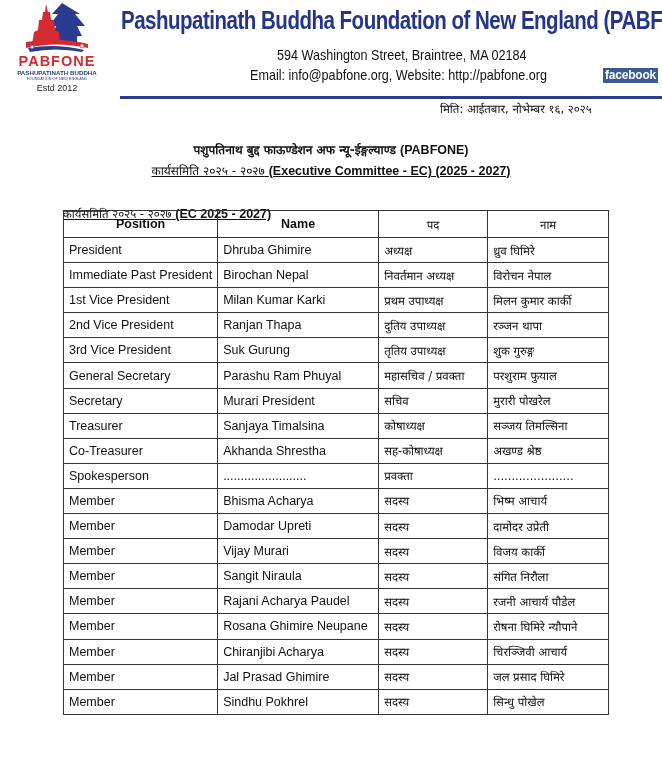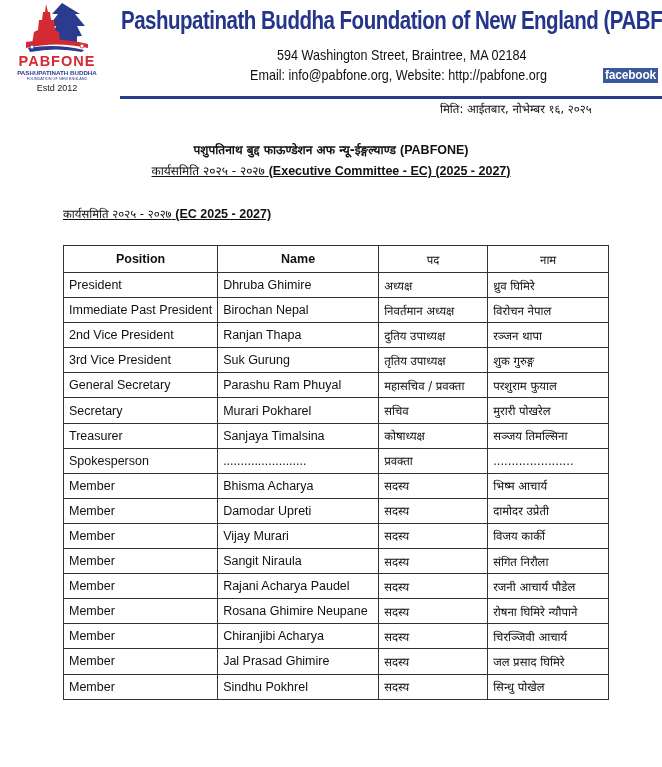"Position" table.ec { top: 245px -> 210px }
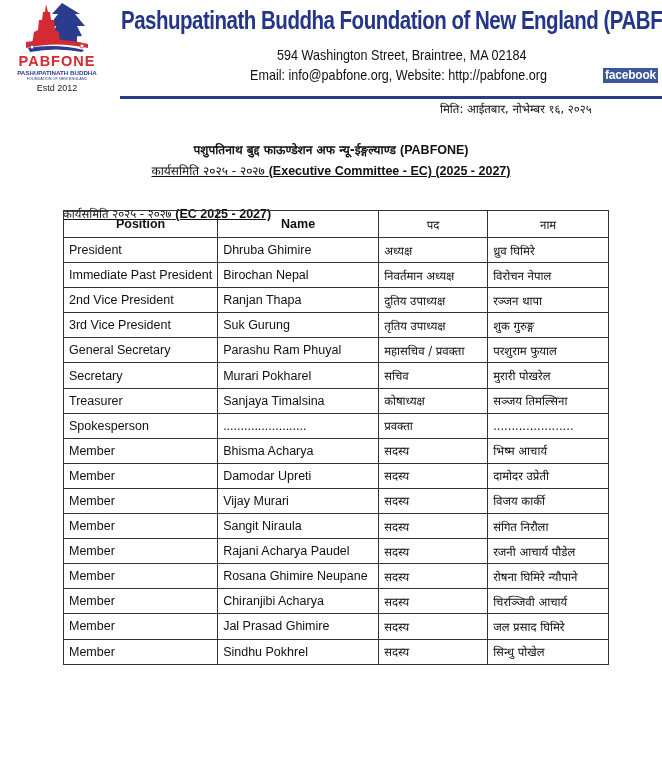"1st Vice President" tr { html: none -> <tr> <td>1st Vice President</td> <td>Milan Kumar Karki</td> <td>प्रथम उपाध्यक्ष</td> <td>मिलन कुमार कार्की</td> </tr> }
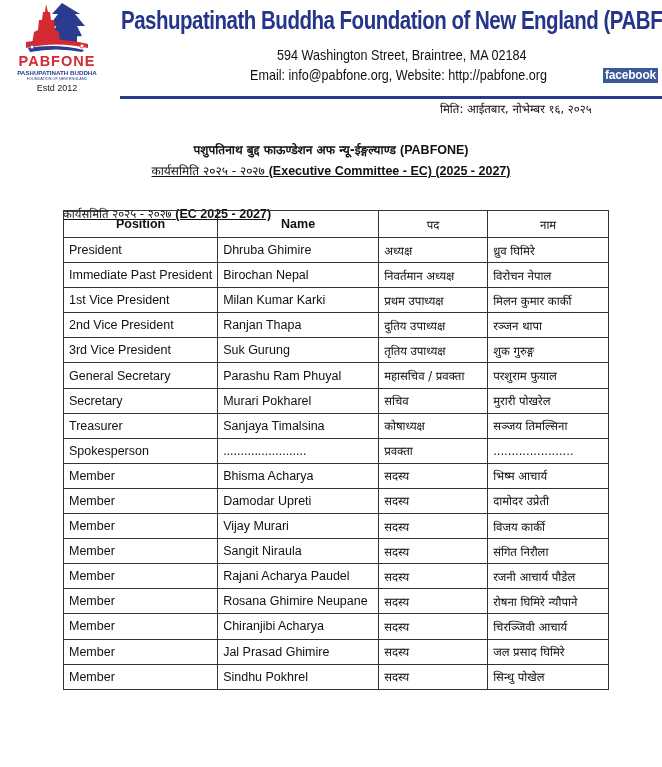"Murari Pokharel" td { text: Pokharel -> President }
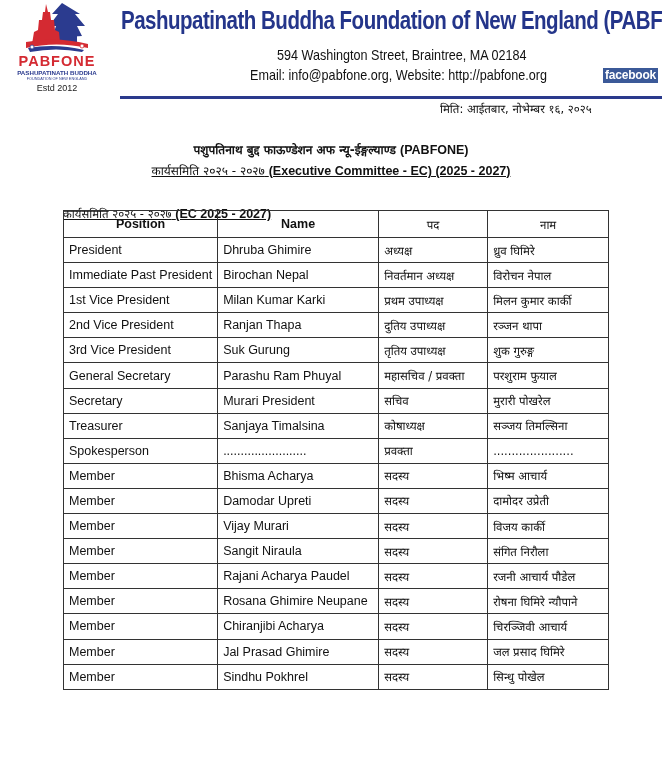"Co-Treasurer" tr { html: none -> <tr> <td>Co-Treasurer</td> <td>Akhanda Shrestha</td> <td>सह-कोषाध्यक्ष</td> <td>अखण्ड श्रेष्ठ</td> </tr> }
